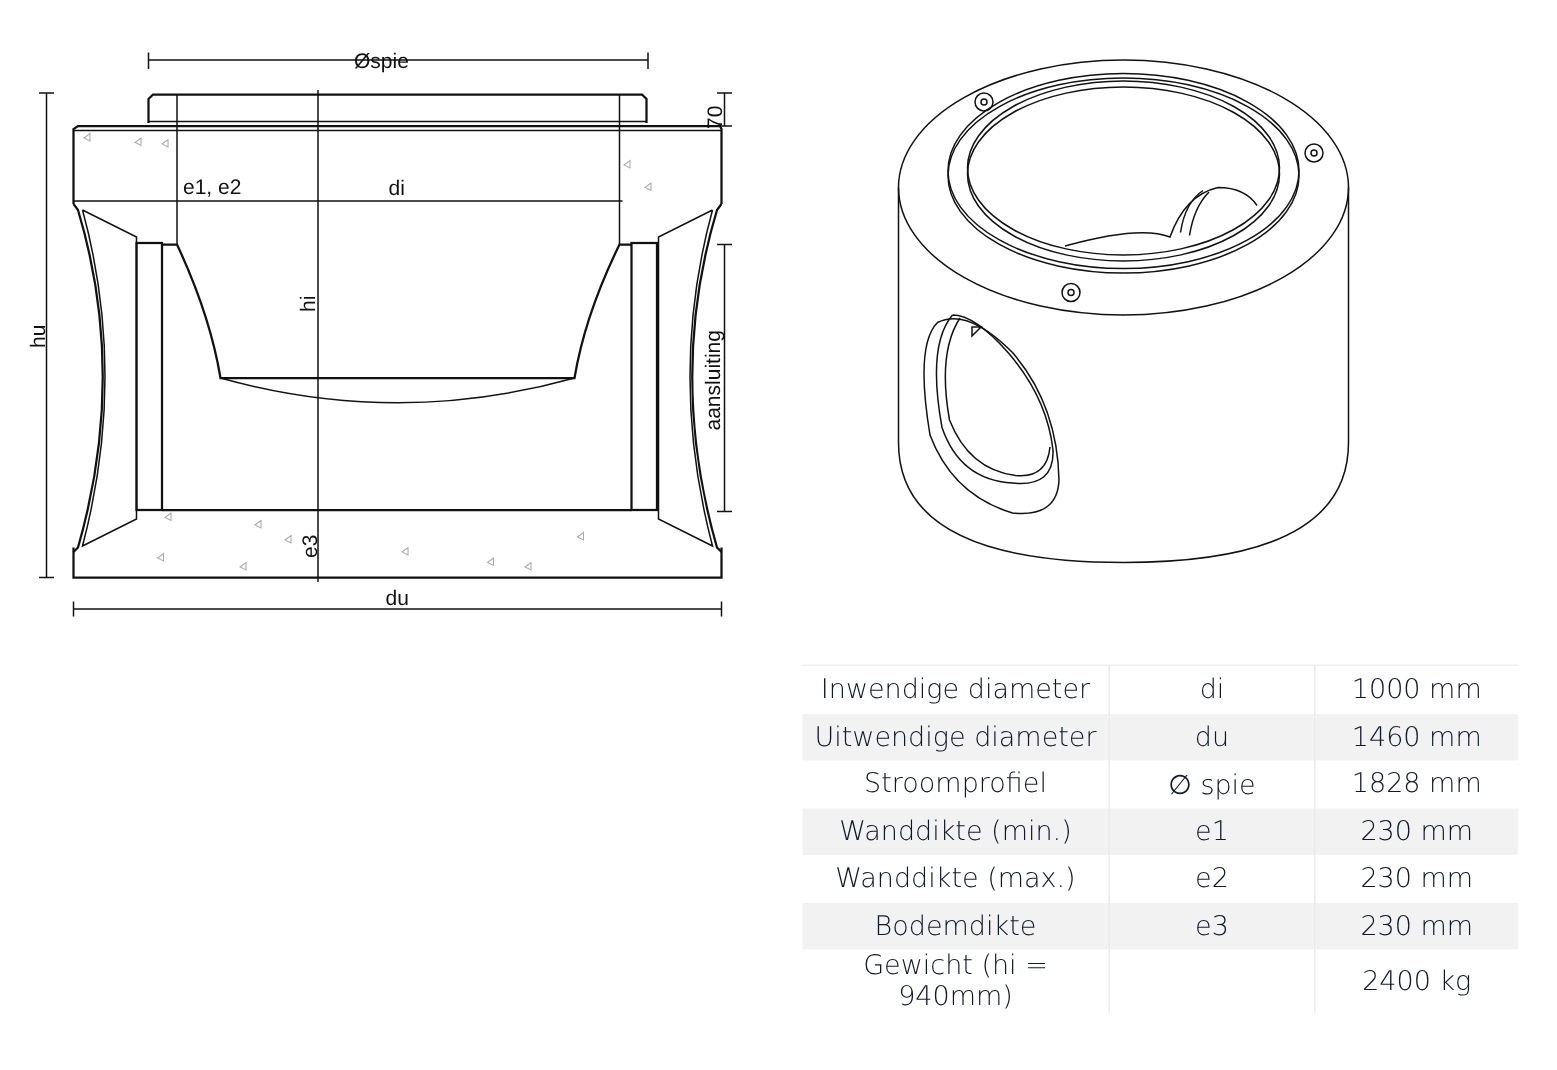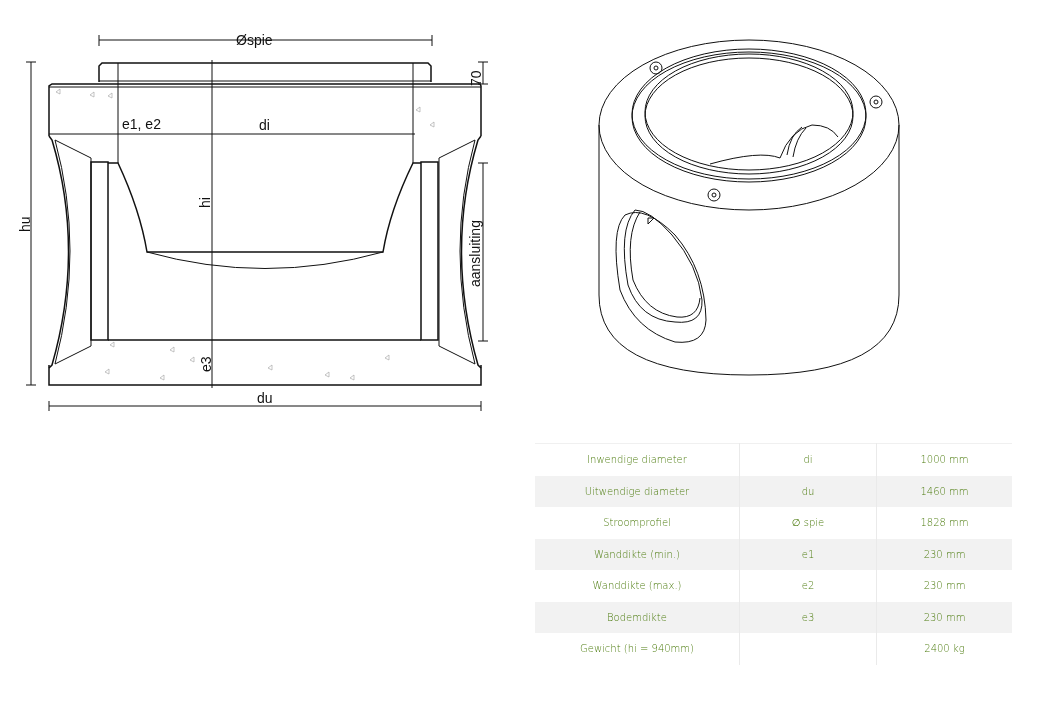"Inwendige diameter" table.spec { color: #4d7c0f -> #0f172a; font-size: 10px -> 18px }
